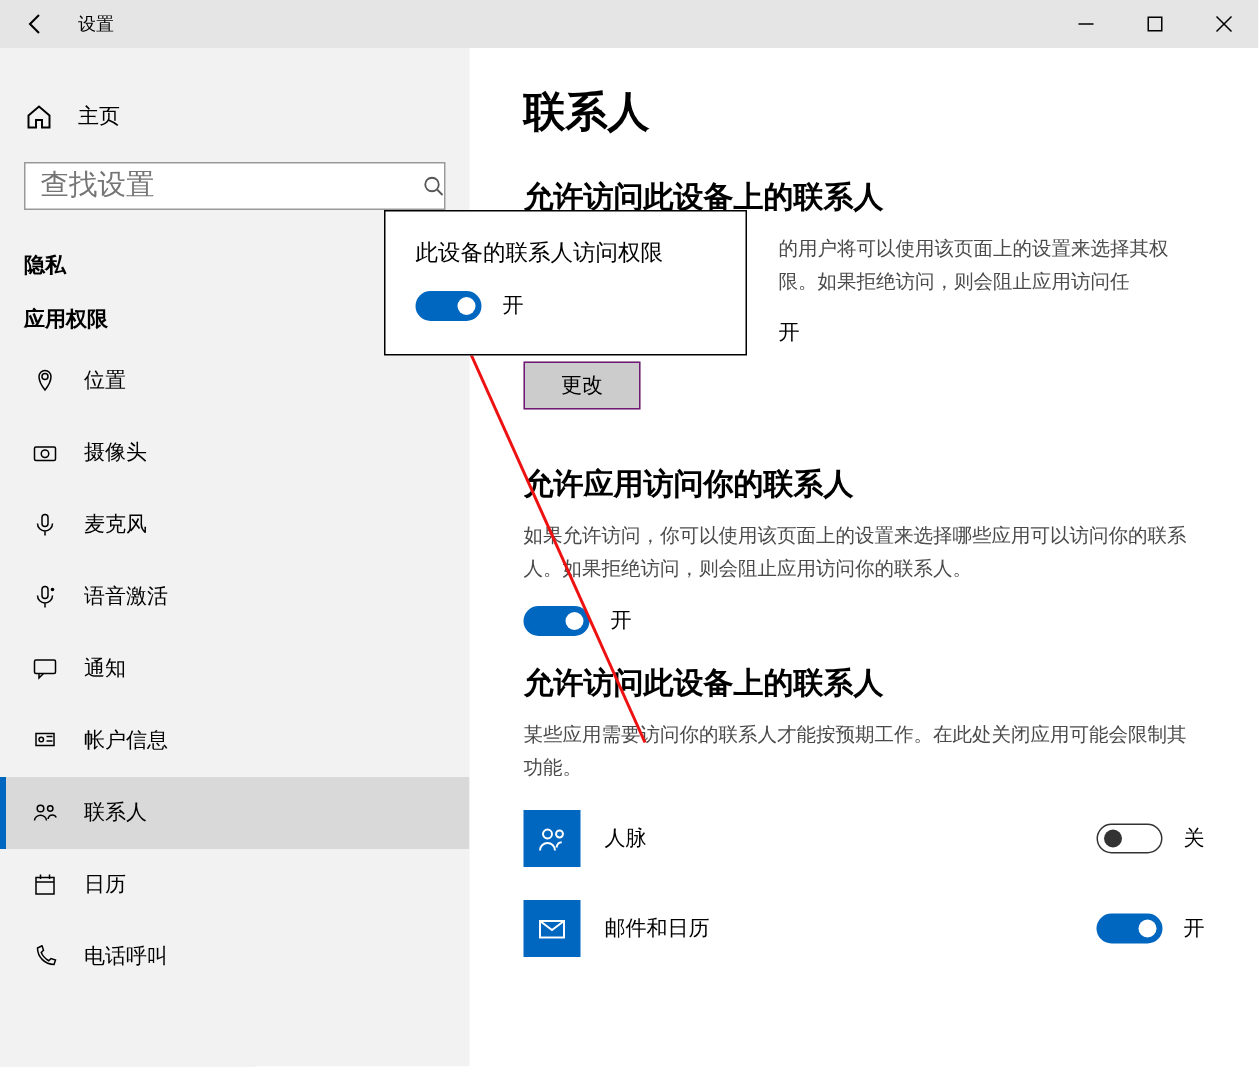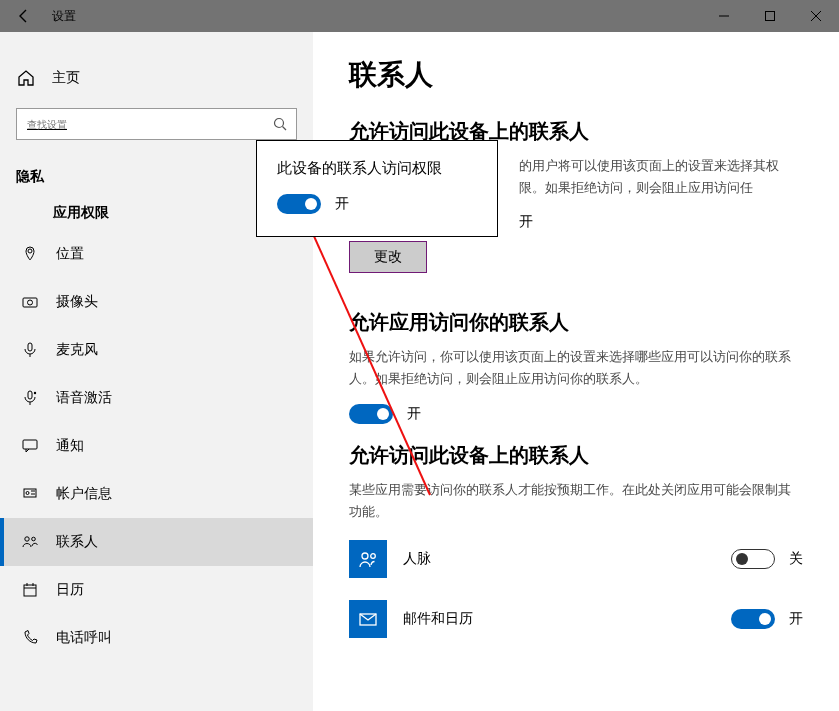"设置" .titlebar { background: #737373 -> #e5e5e5 }
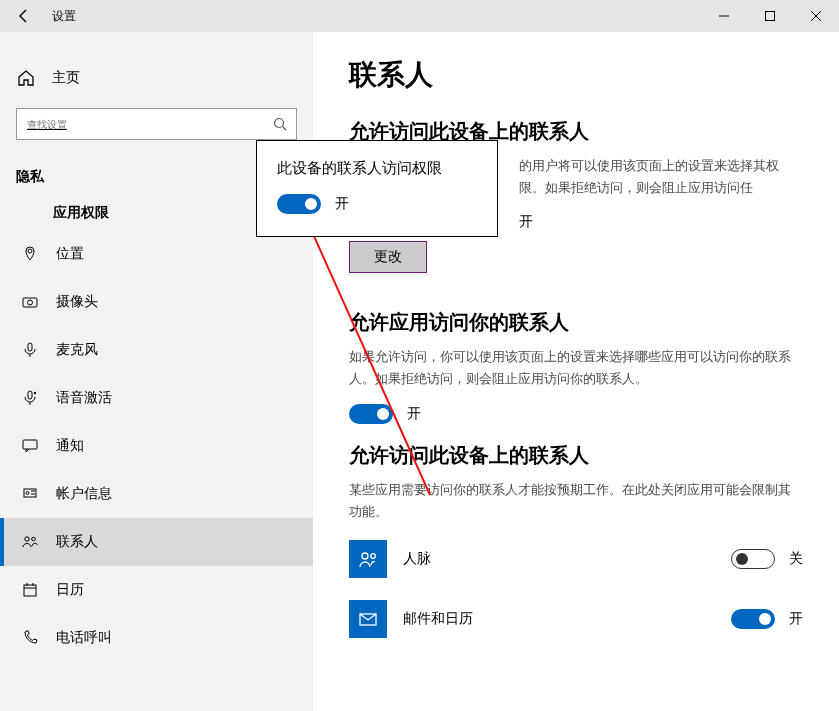"查找设置" .search-box input { font-size: 10px -> 19px; text-decoration: underline -> none }
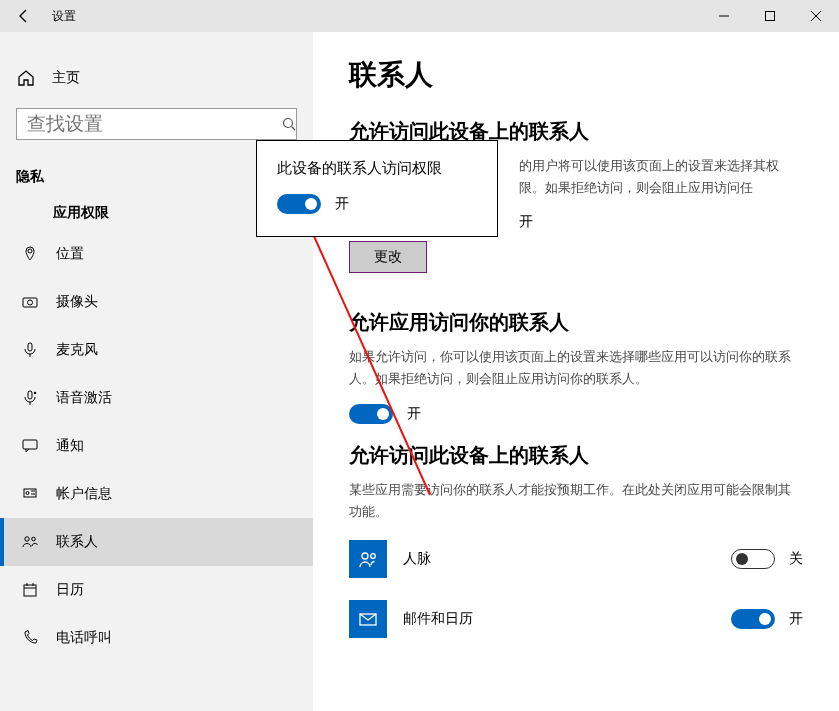"应用权限" li.group-header { margin-left: 37px -> none }
